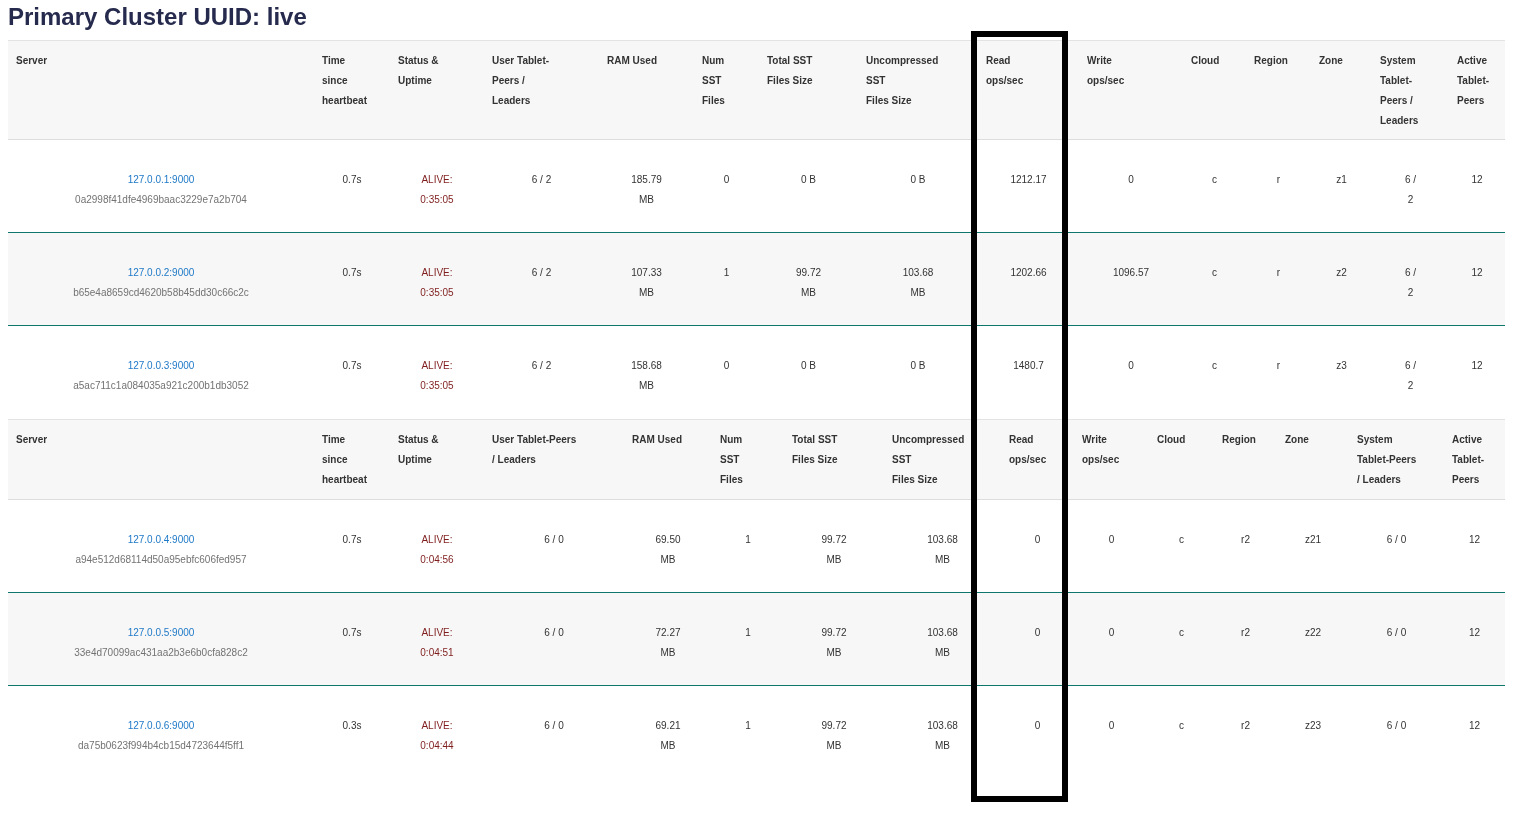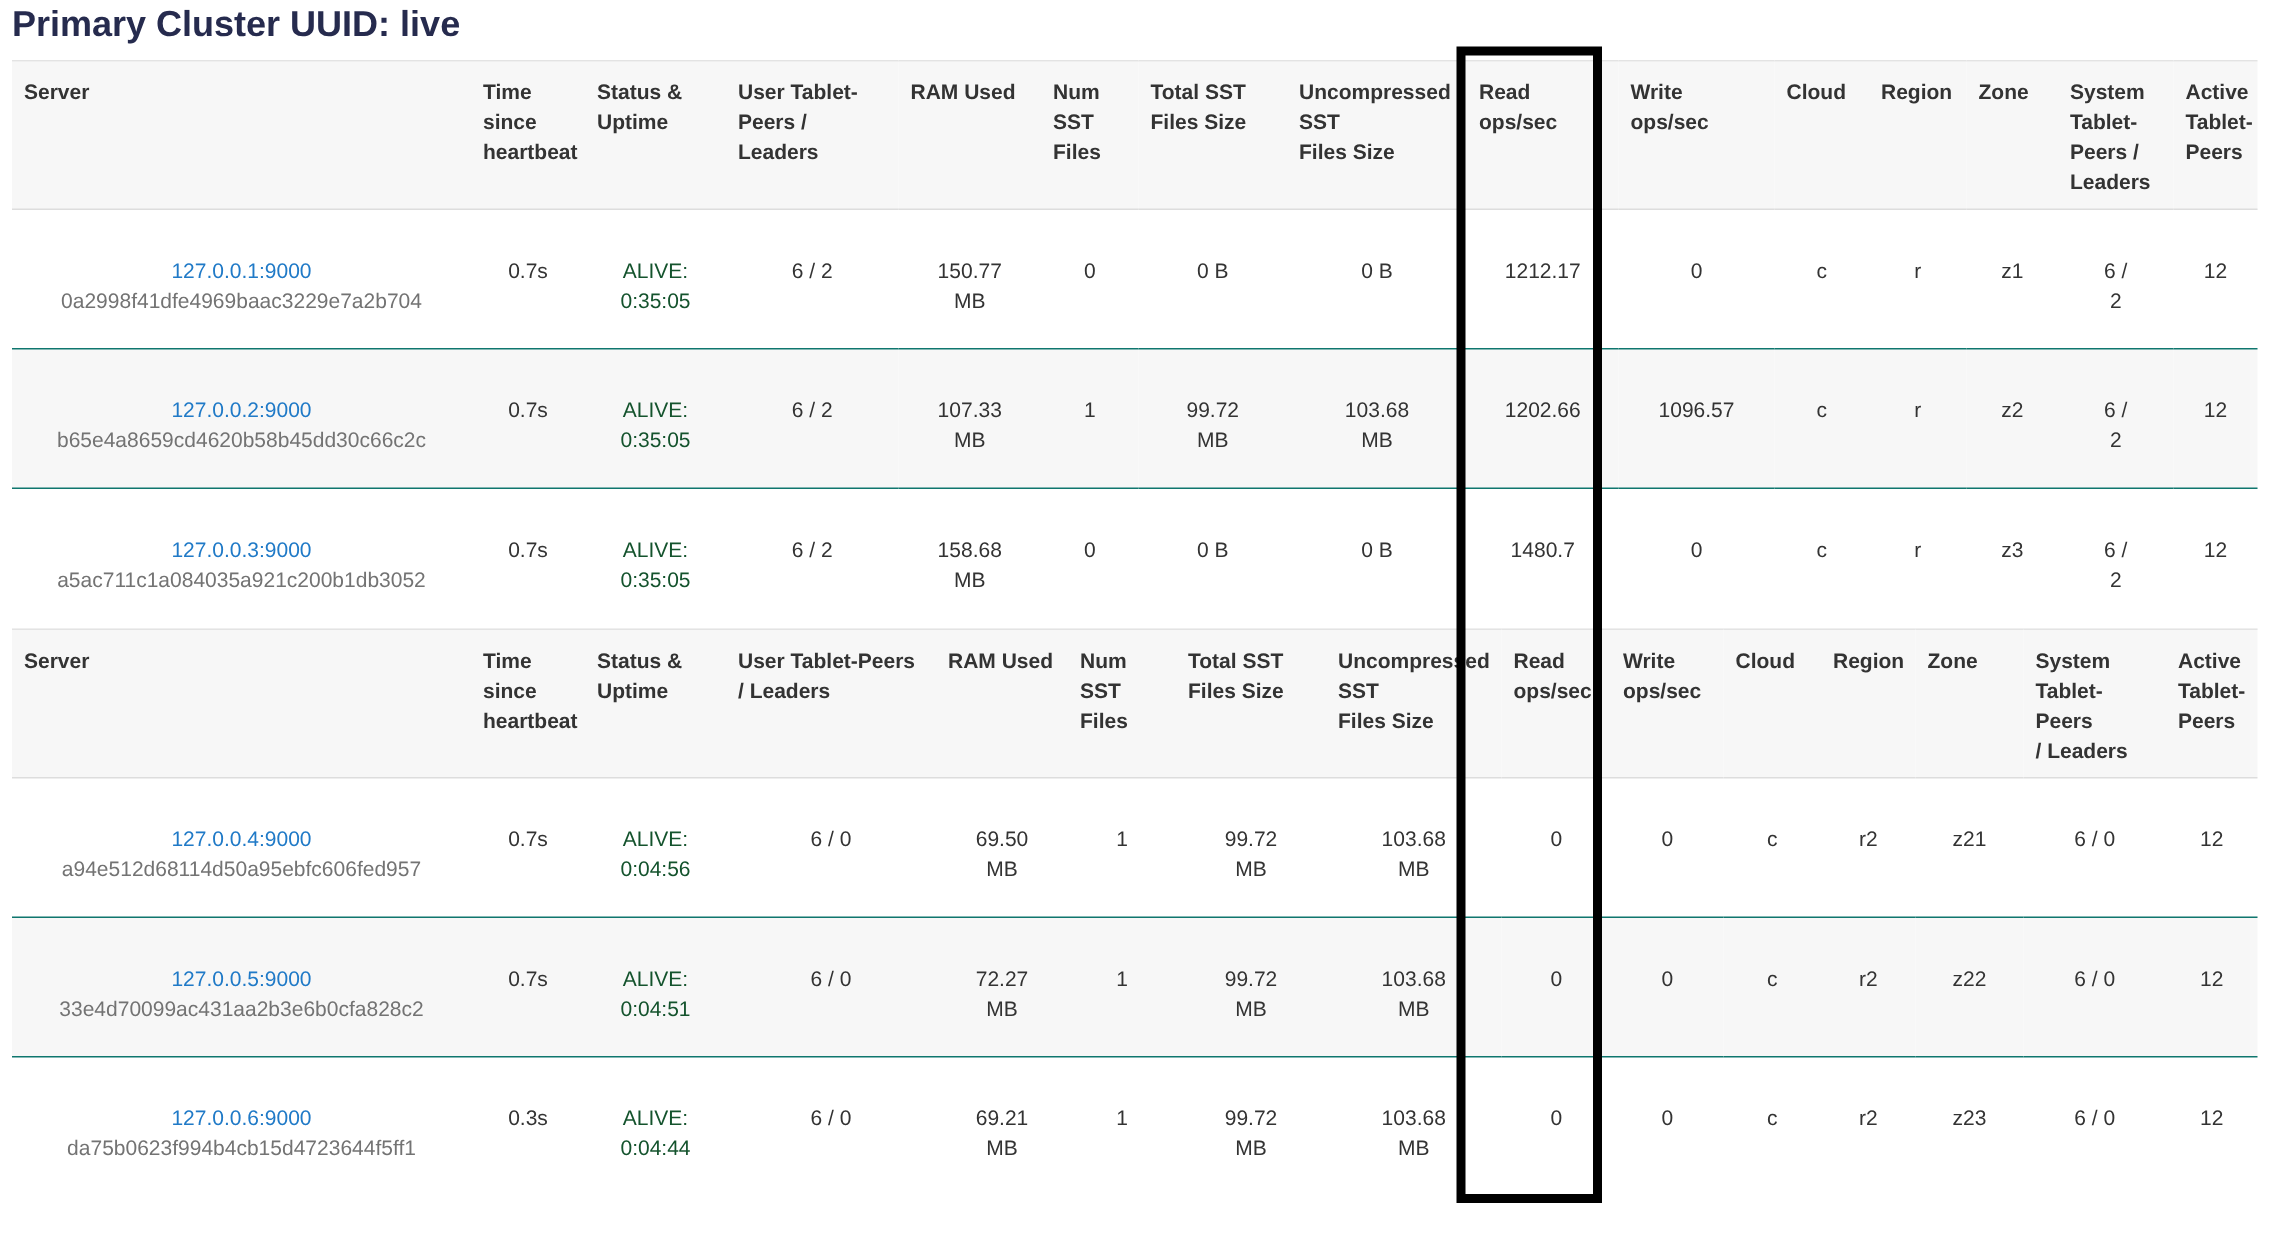"Server" table.cluster-table { font-size: 14px -> 10px }
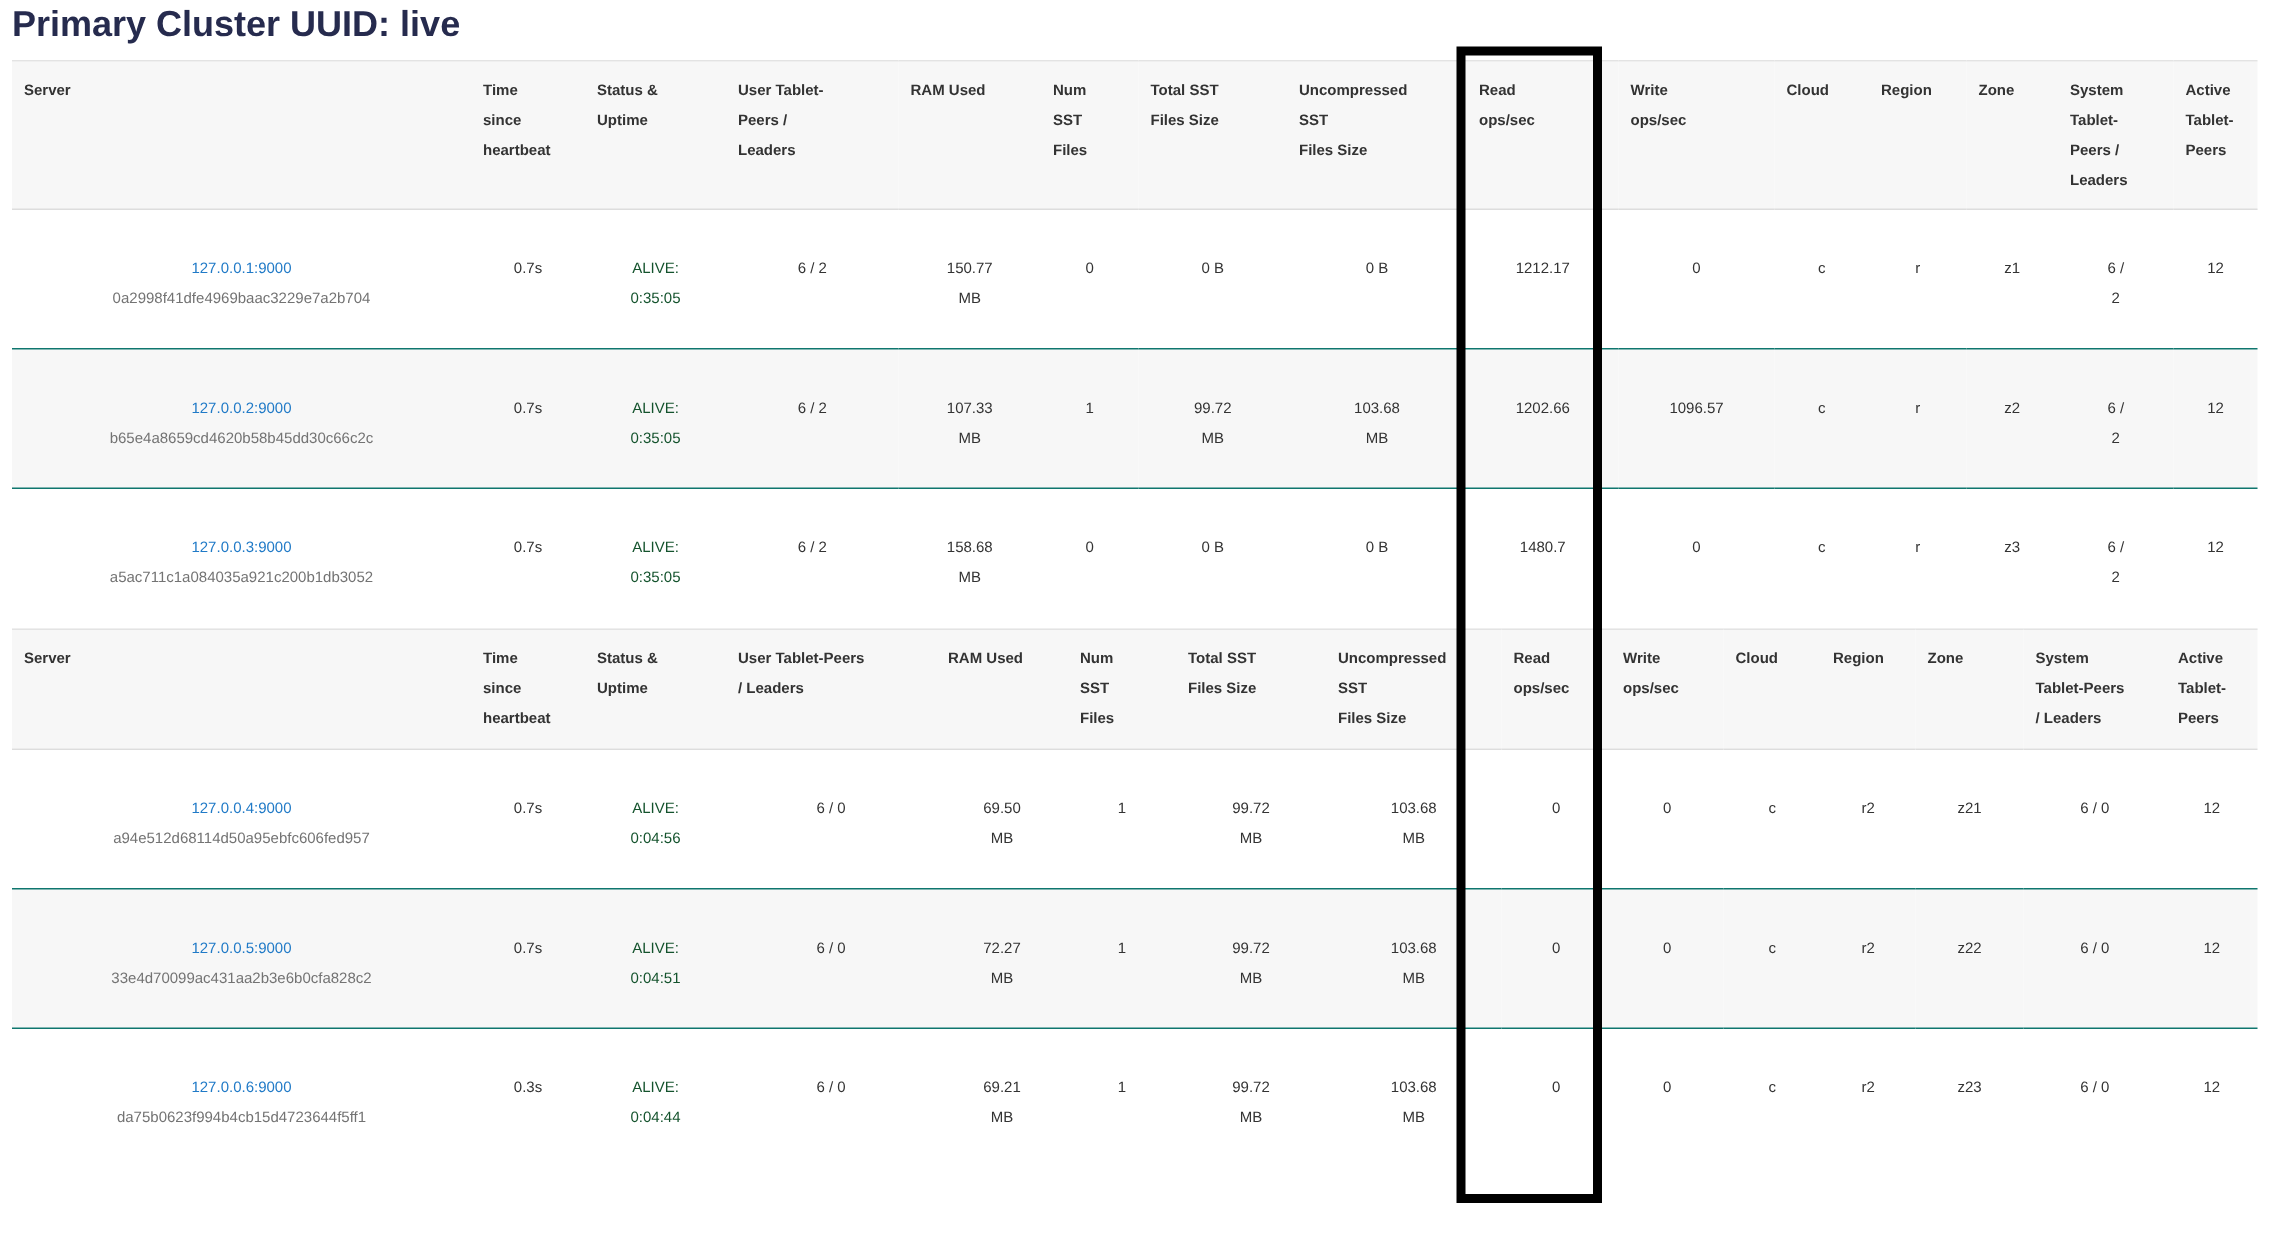"ALIVE:" .status-cell { color: #14532d -> #7f1d1d }
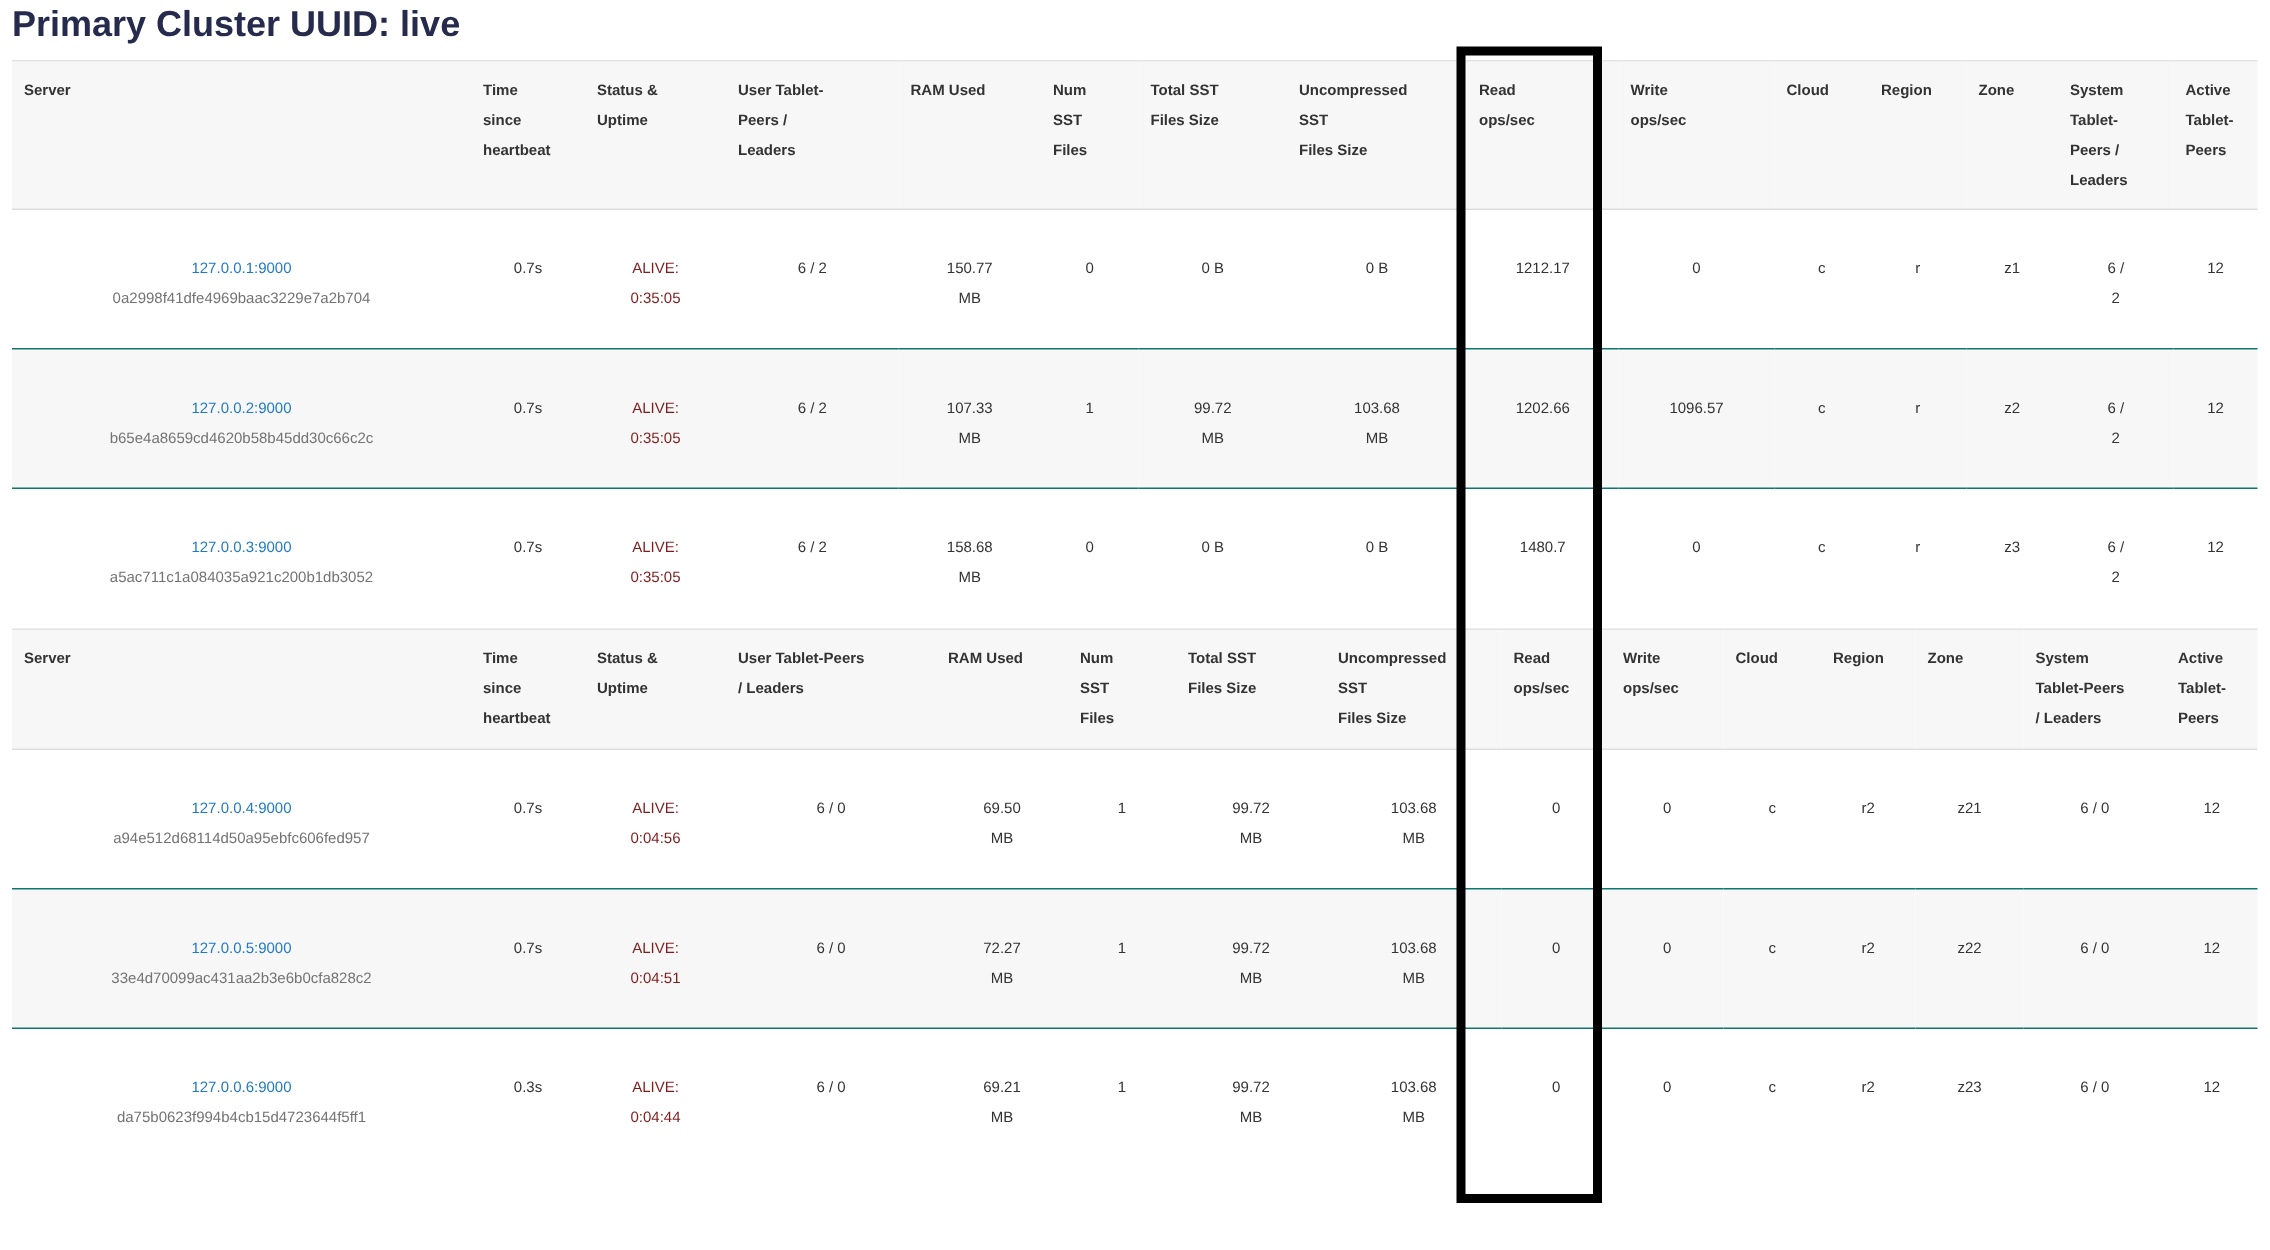"150.77" td { text: 150.77 -> 185.79 }
